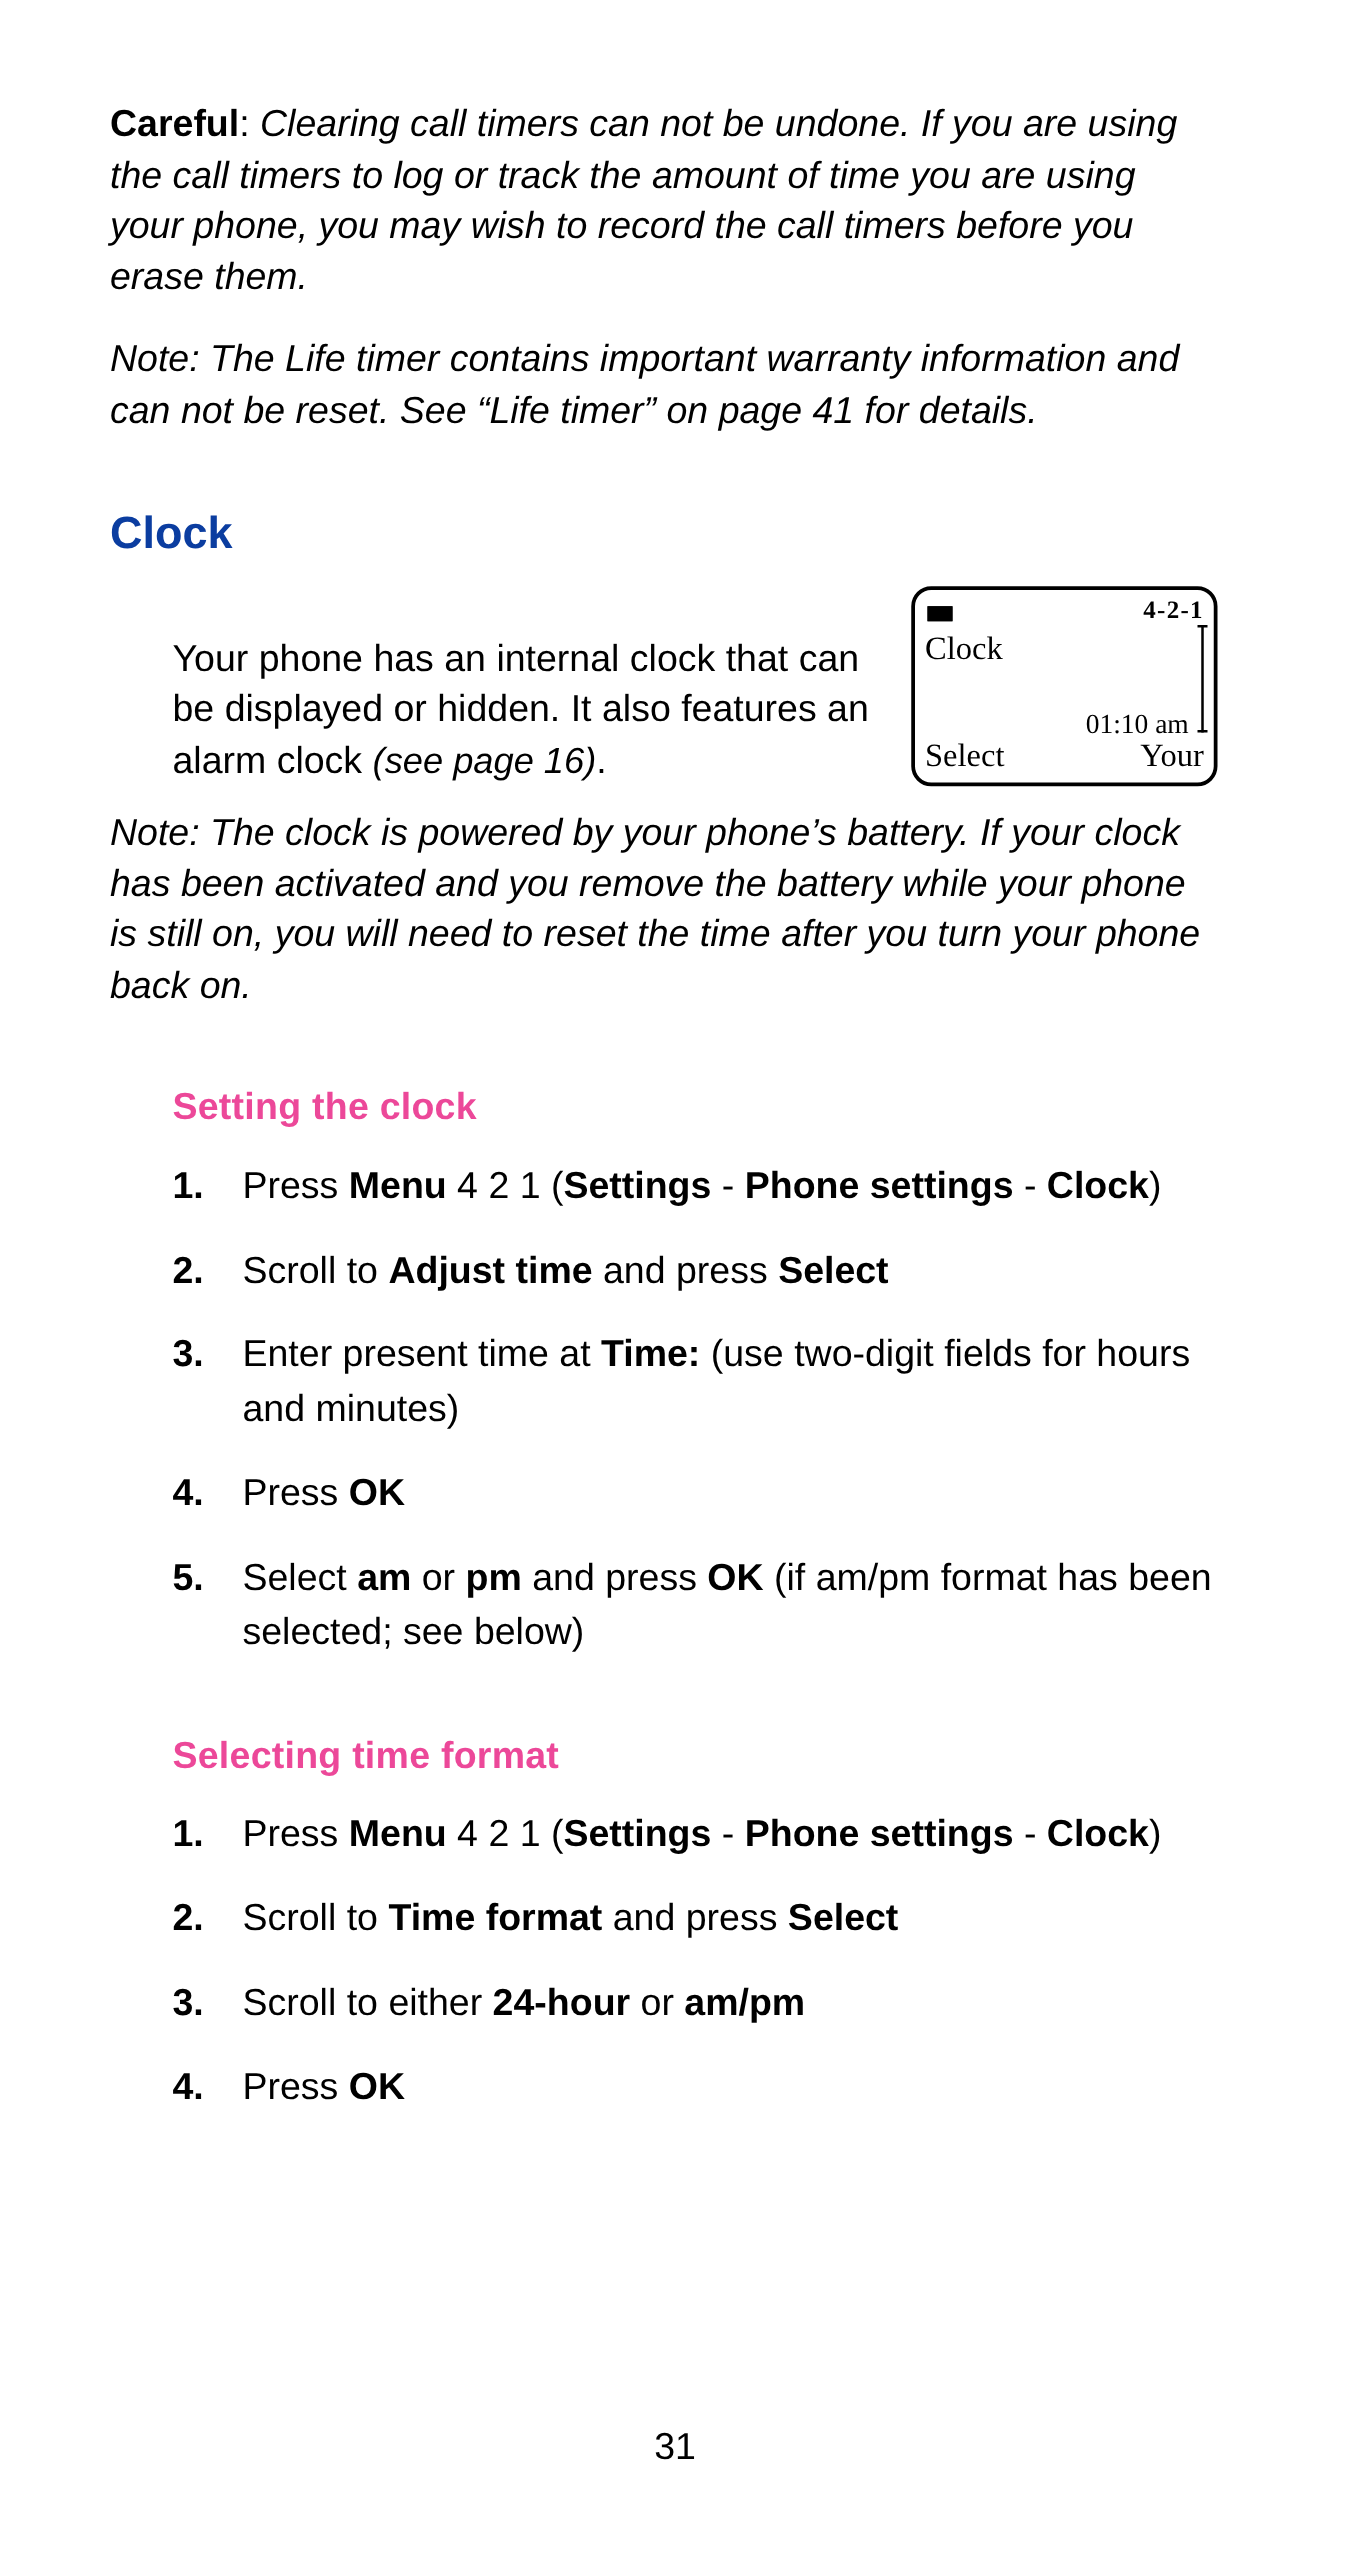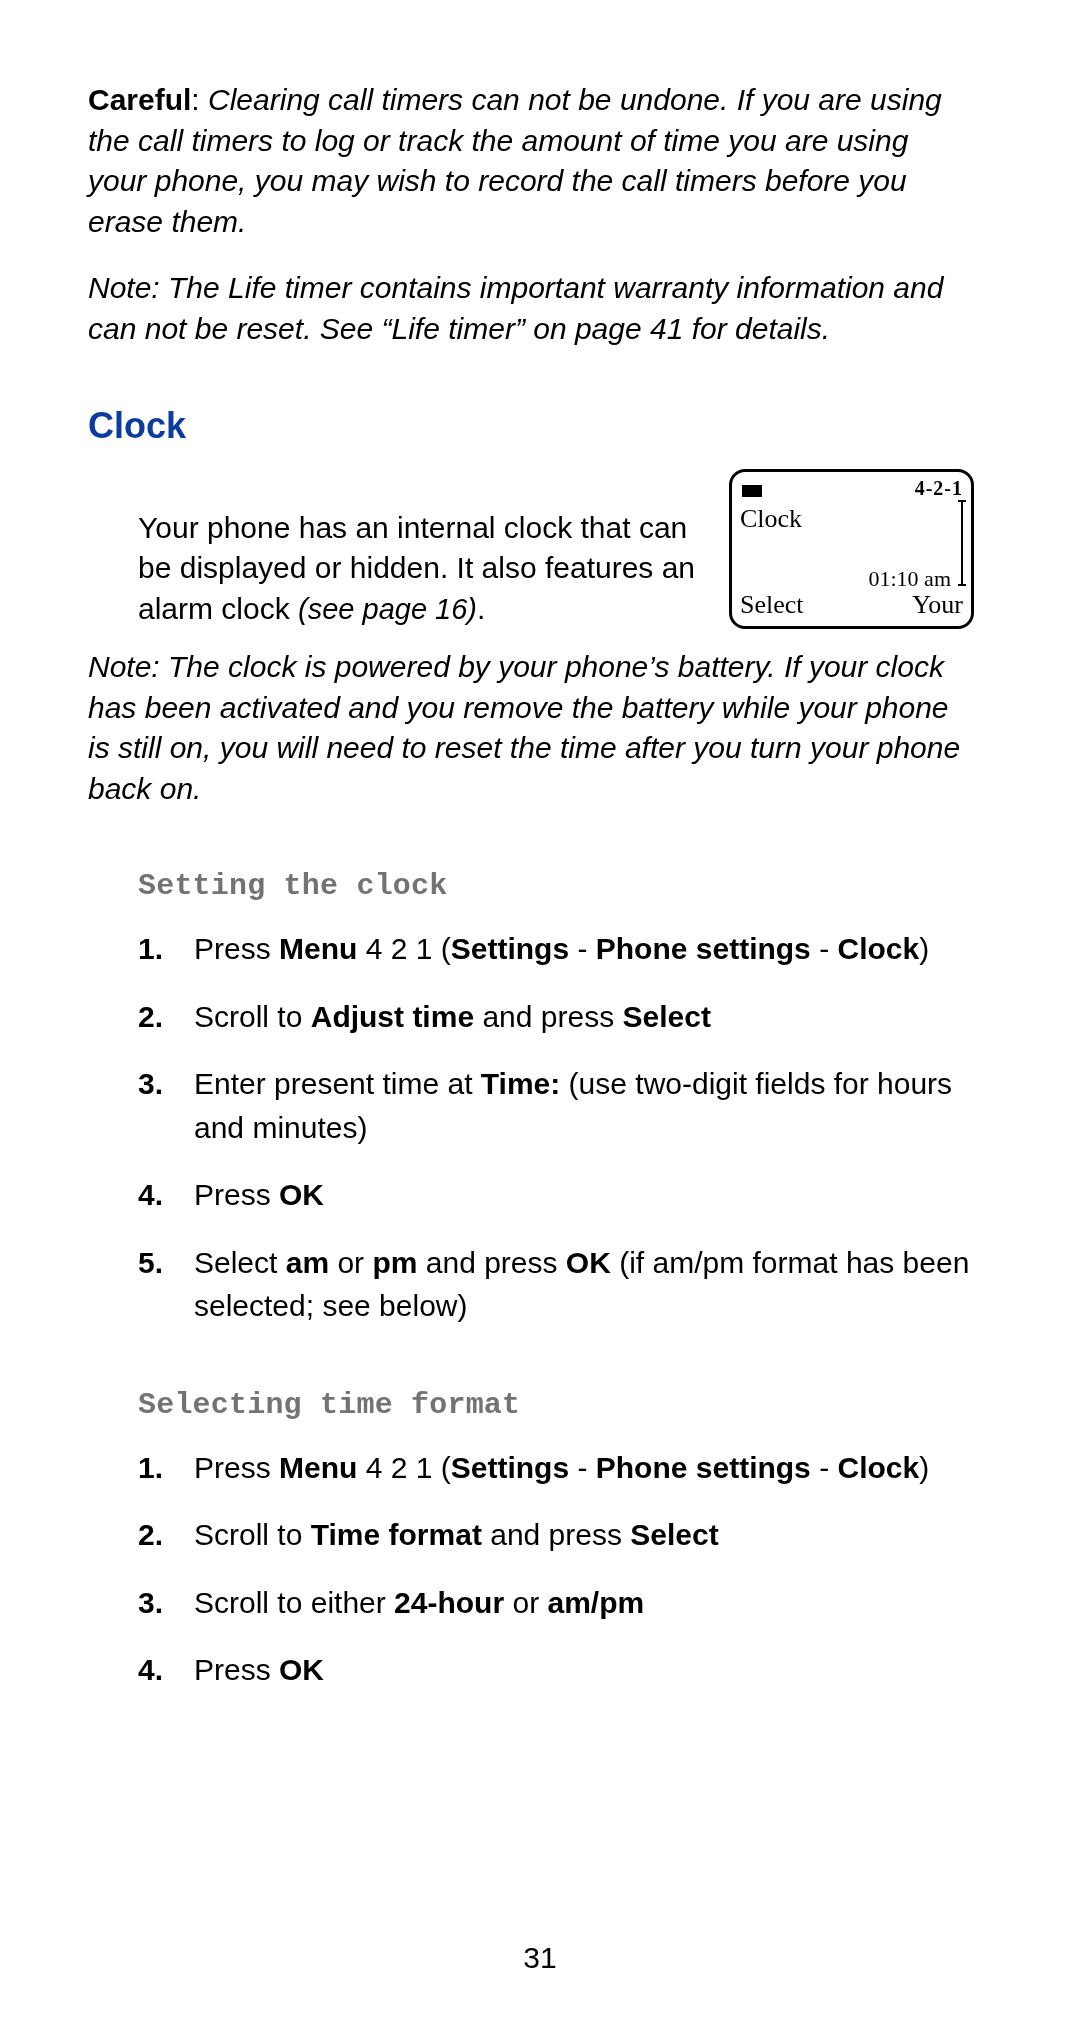"Setting the clock" .h2 { color: #737373 -> #ec4899; font-family: Liberation Mono, monospace -> Liberation Sans, sans-serif }
